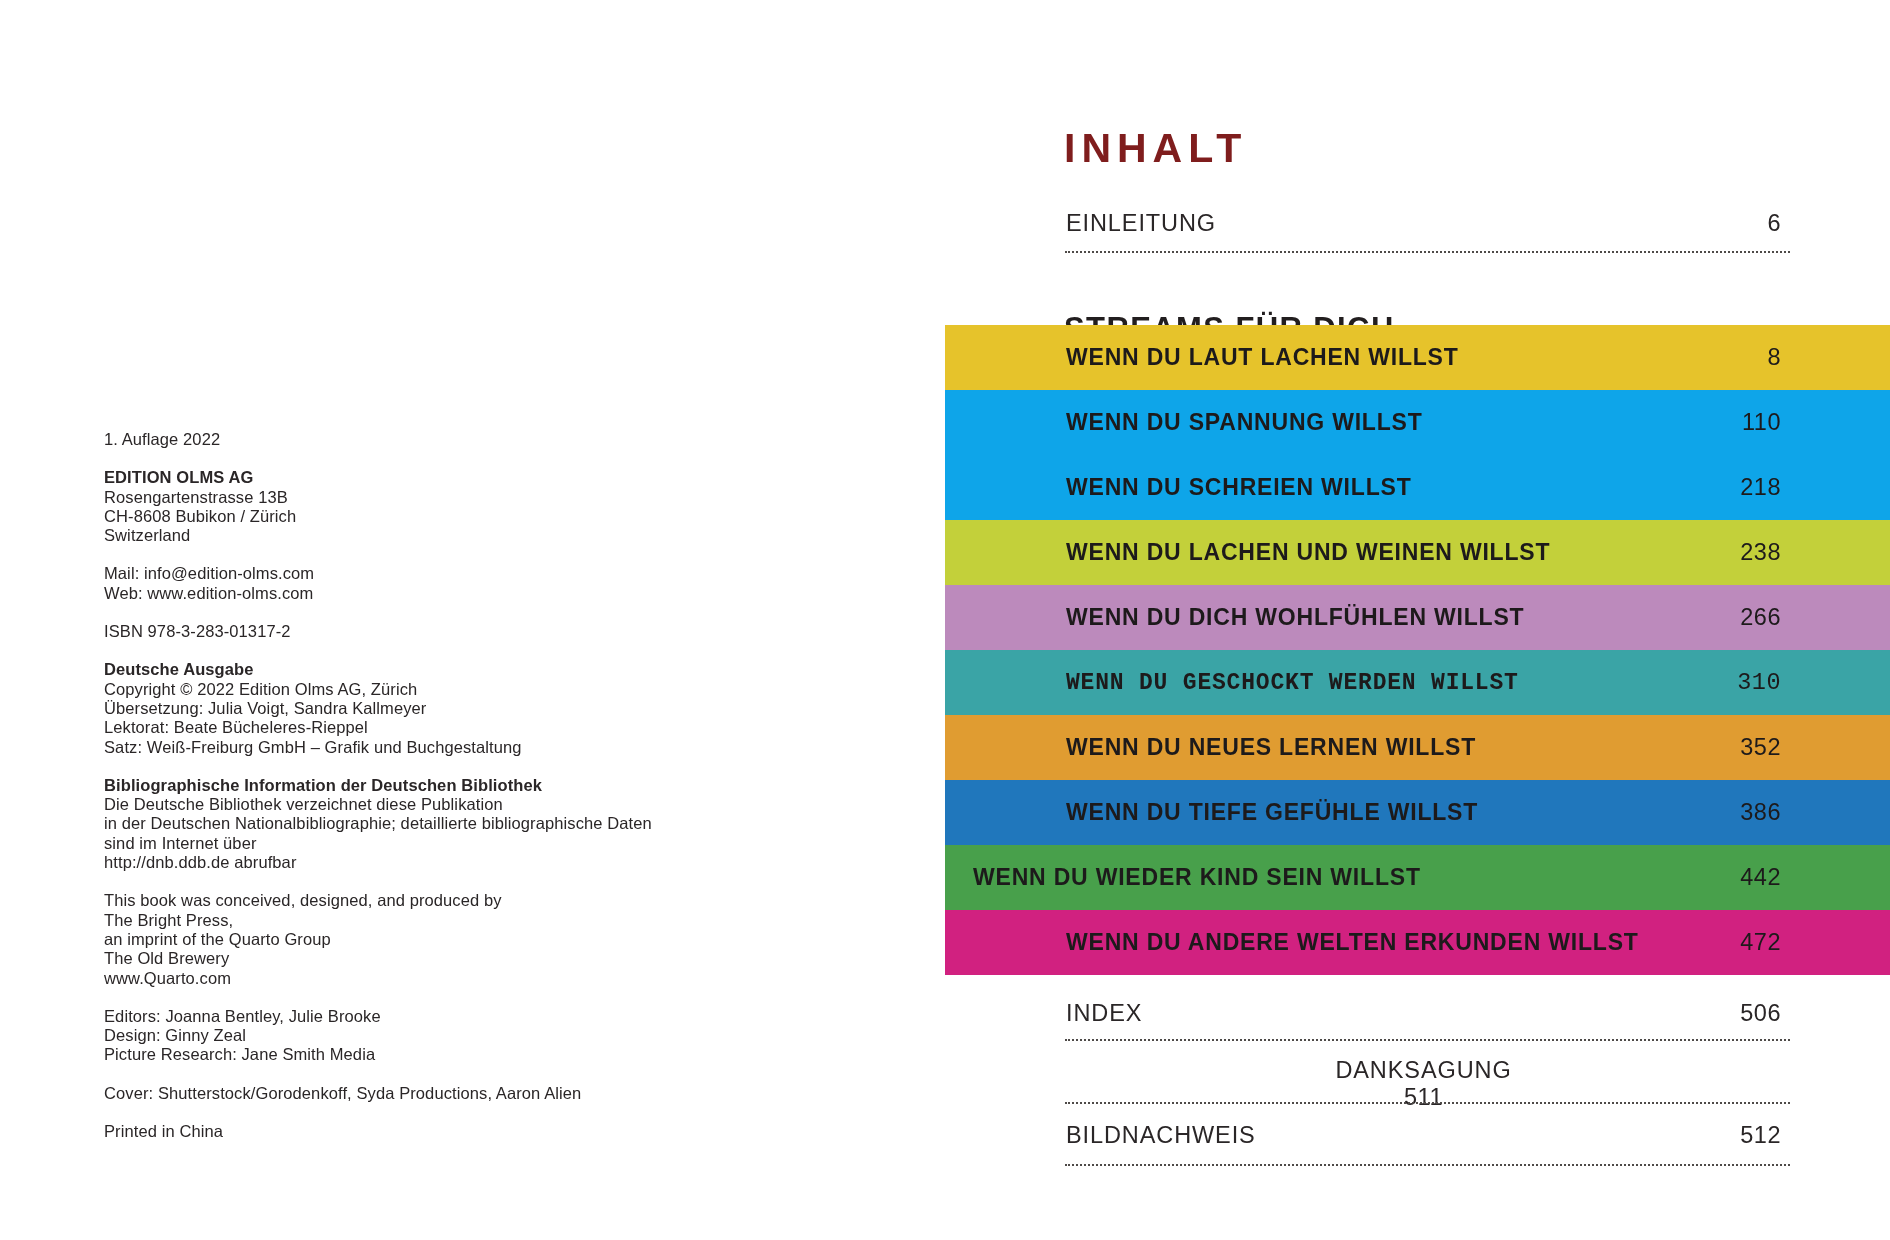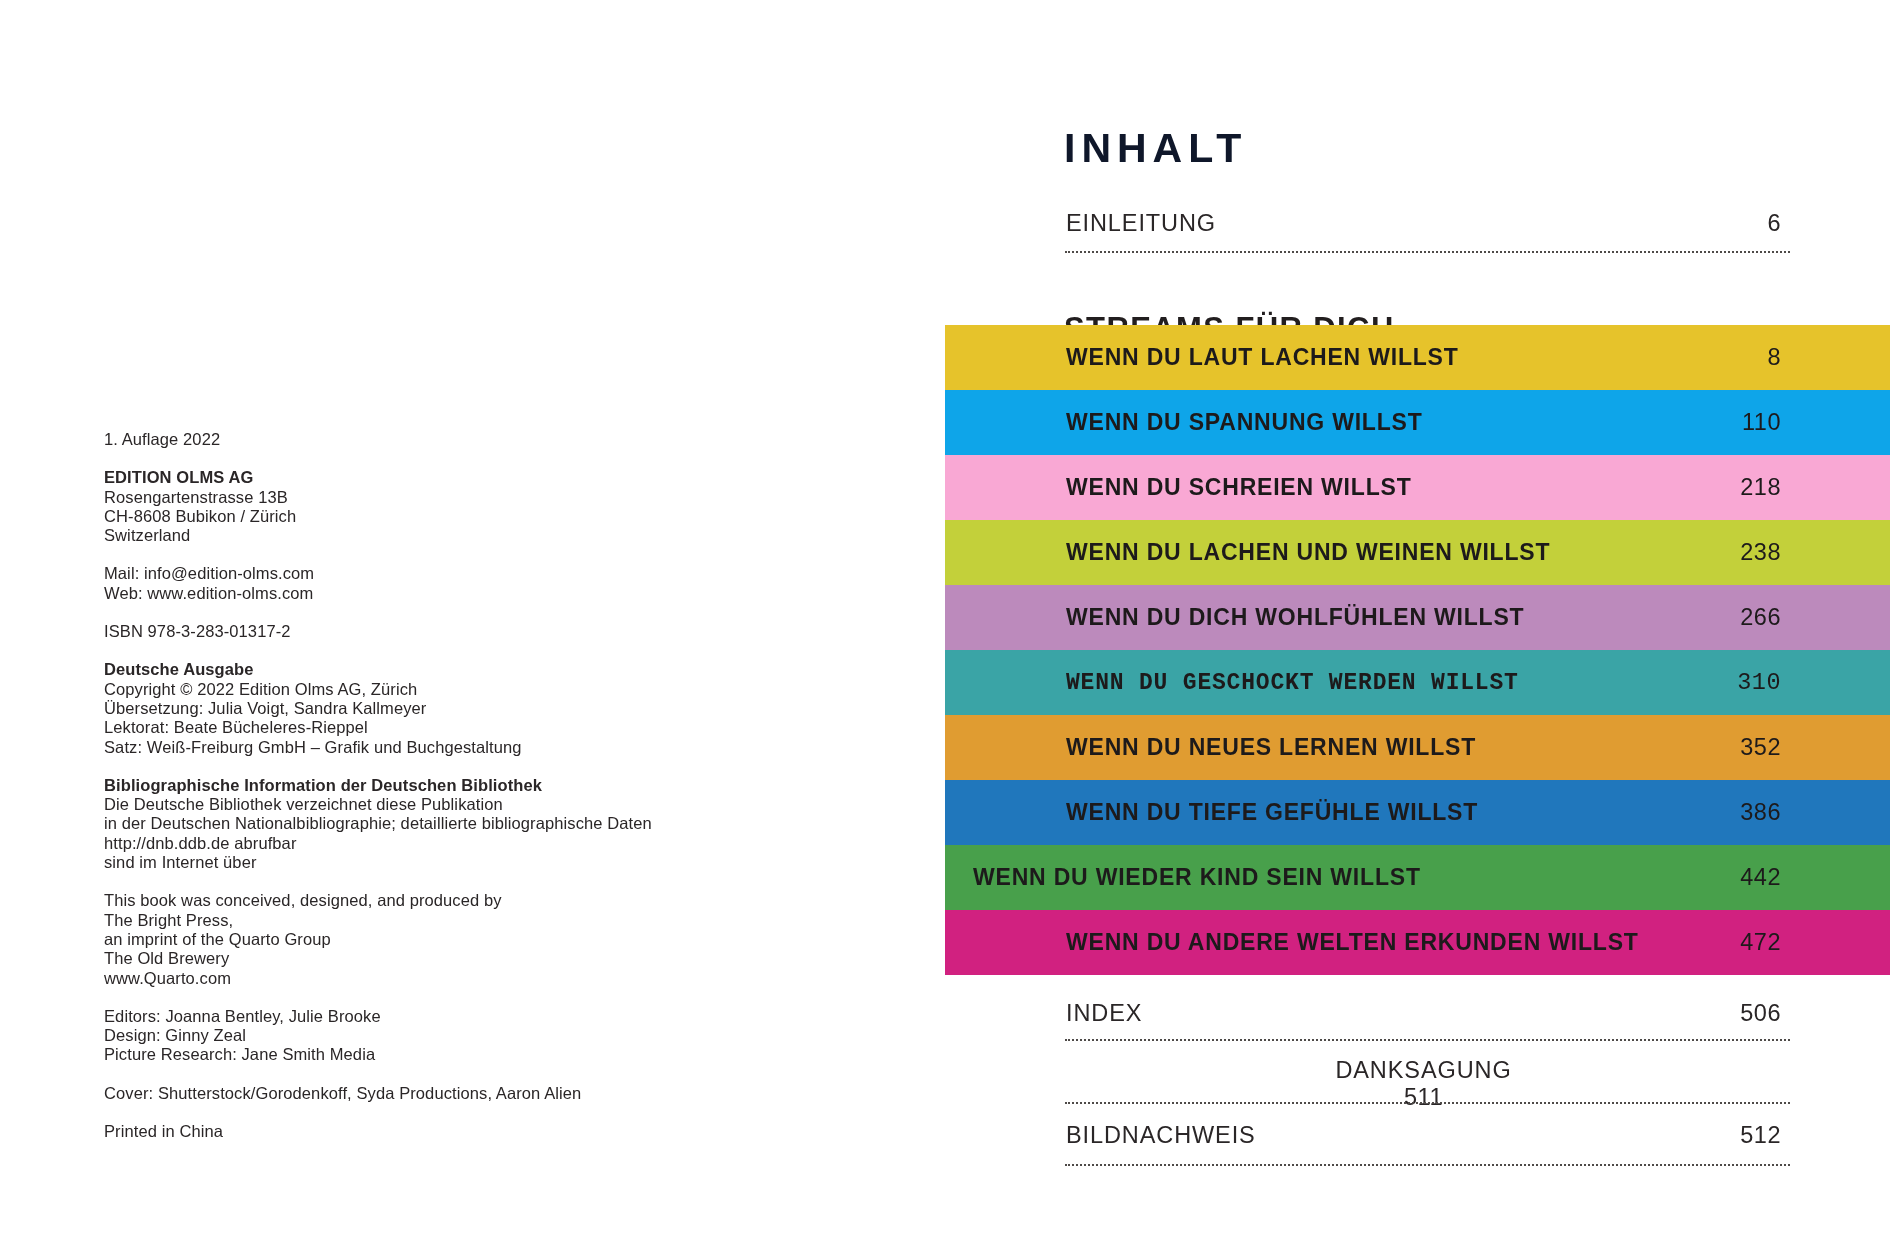"INHALT" .toc-title { color: #0f172a -> #7f1d1d }
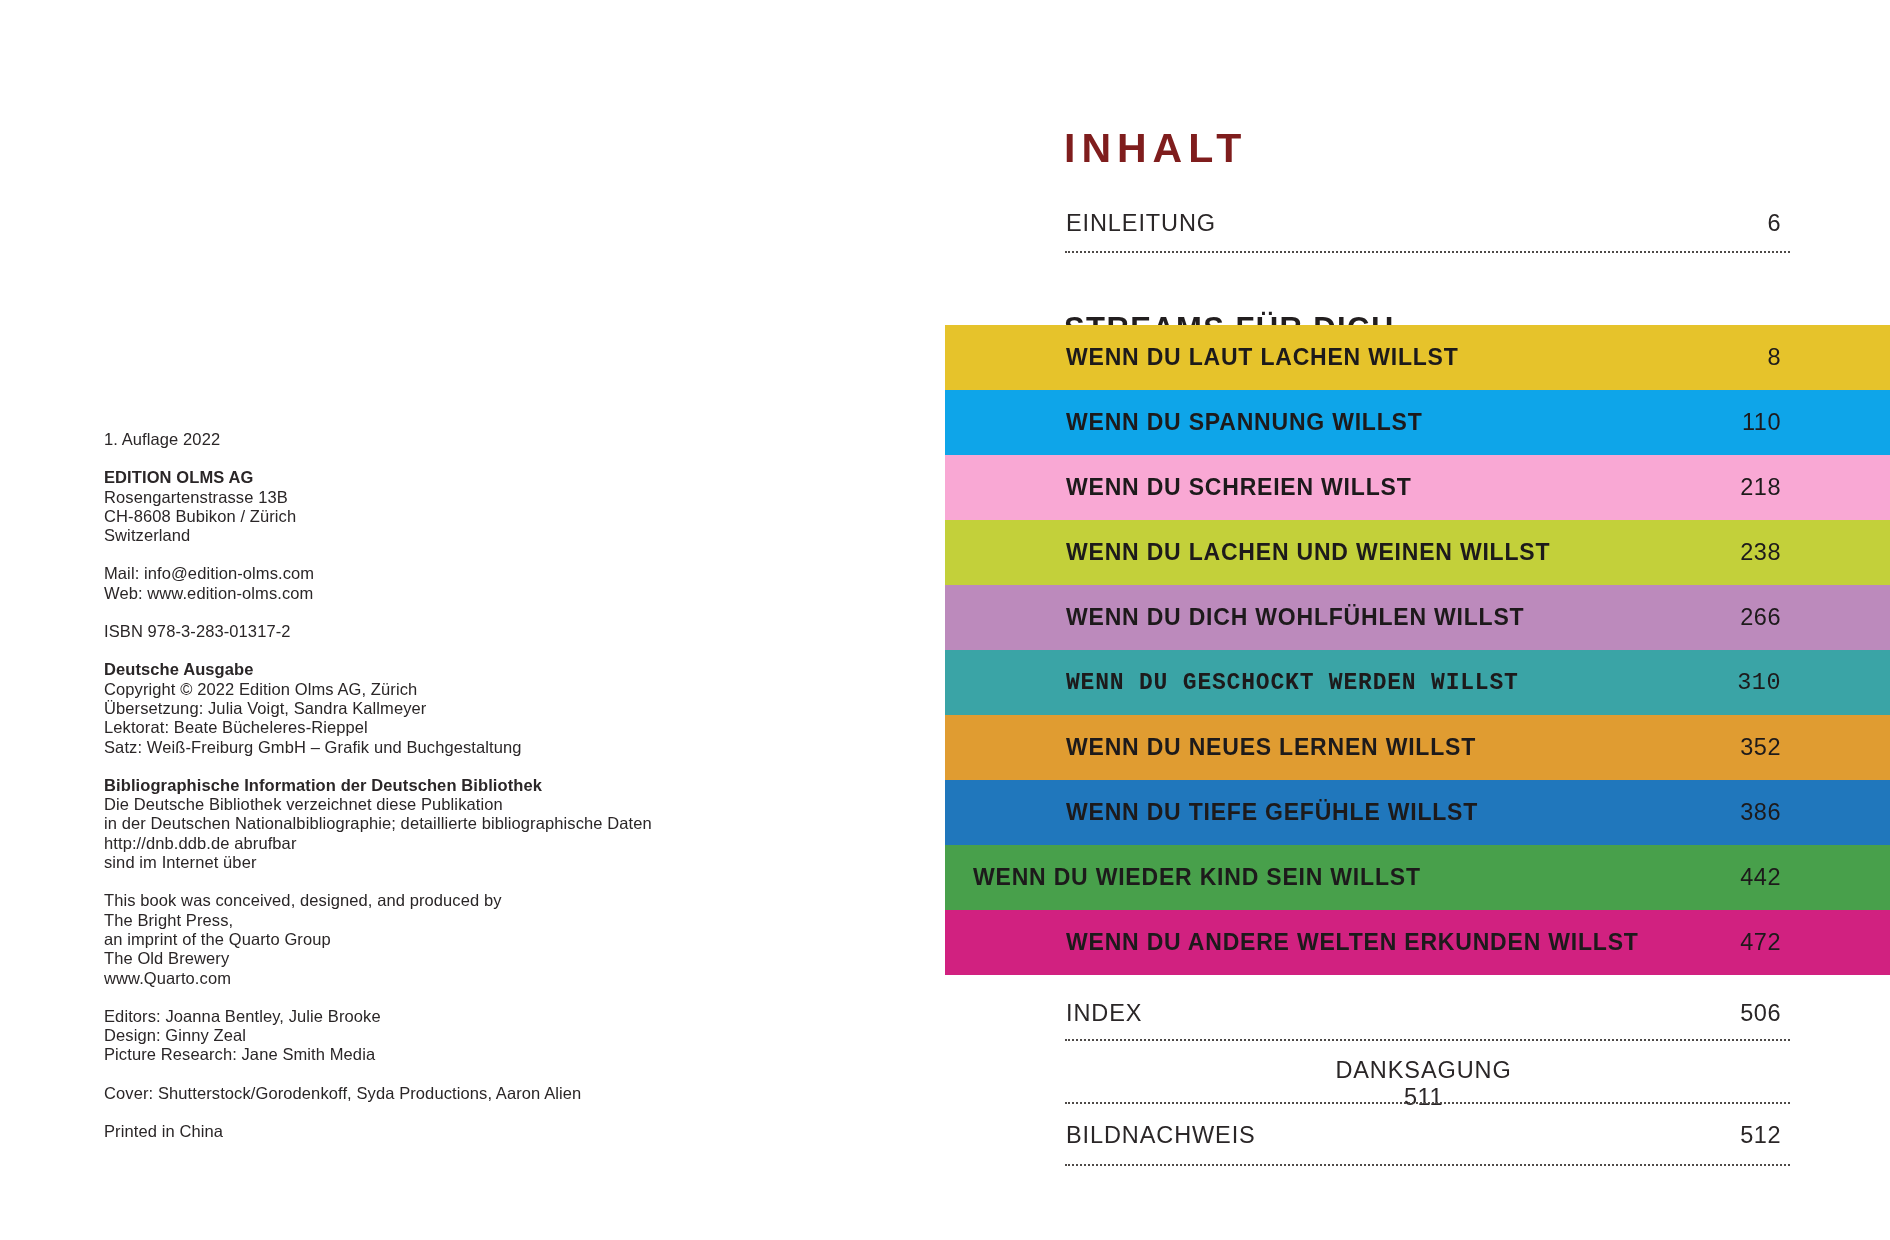"WENN DU SCHREIEN WILLST" div.bar-row { background: #f9a8d4 -> #0ea5e9 }
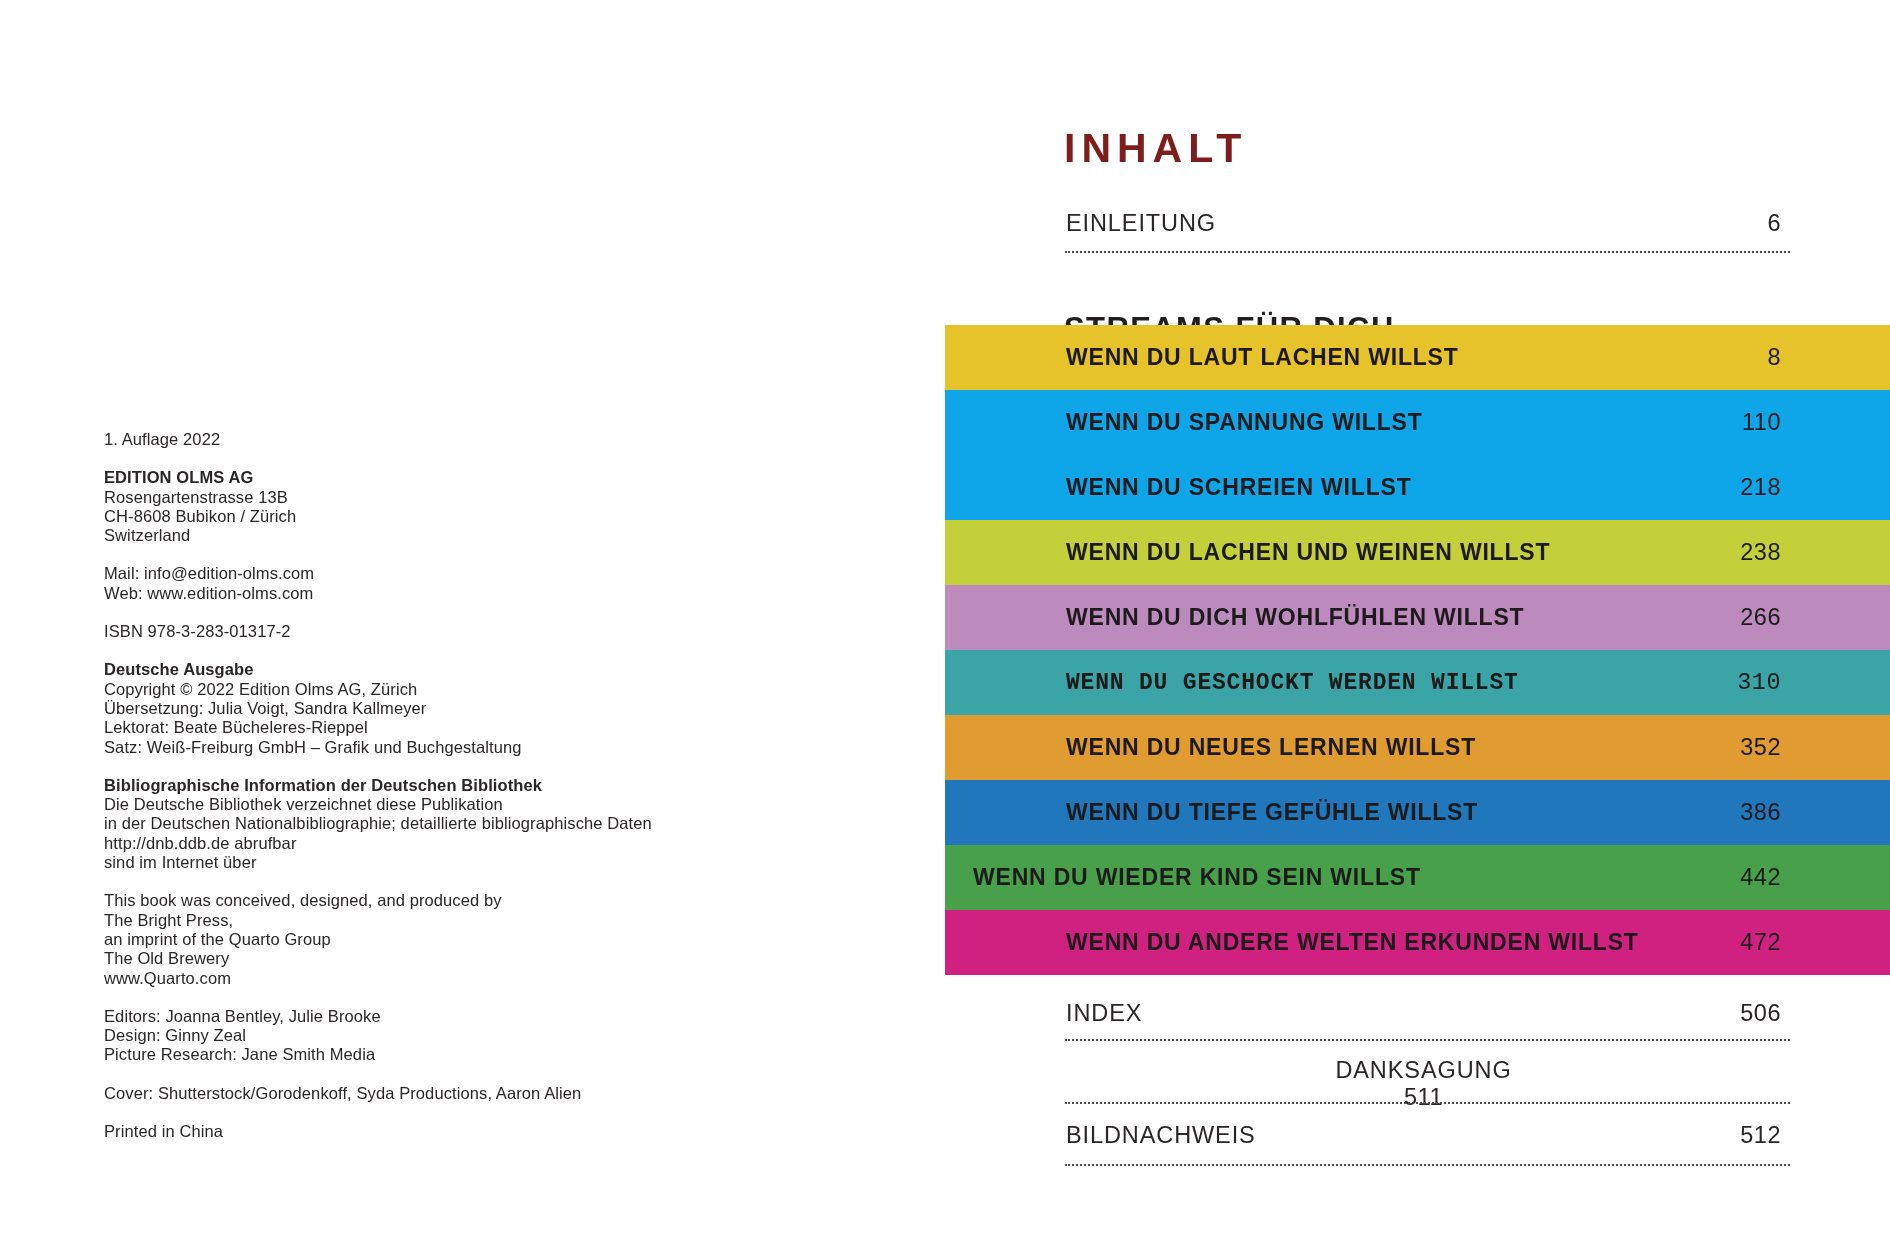"http://dnb.ddb.de abrufbar" span.line { order: before "sind im Internet über" -> after "sind im Internet über" }
